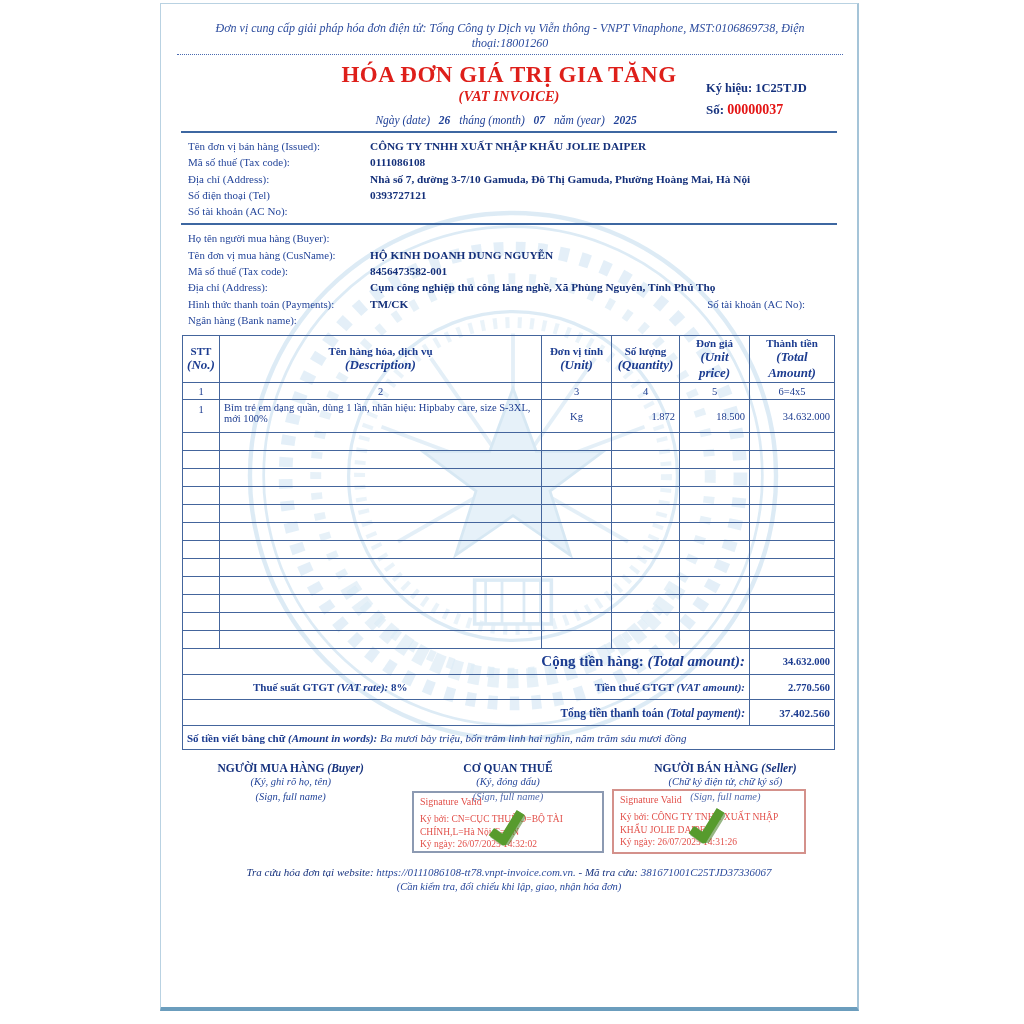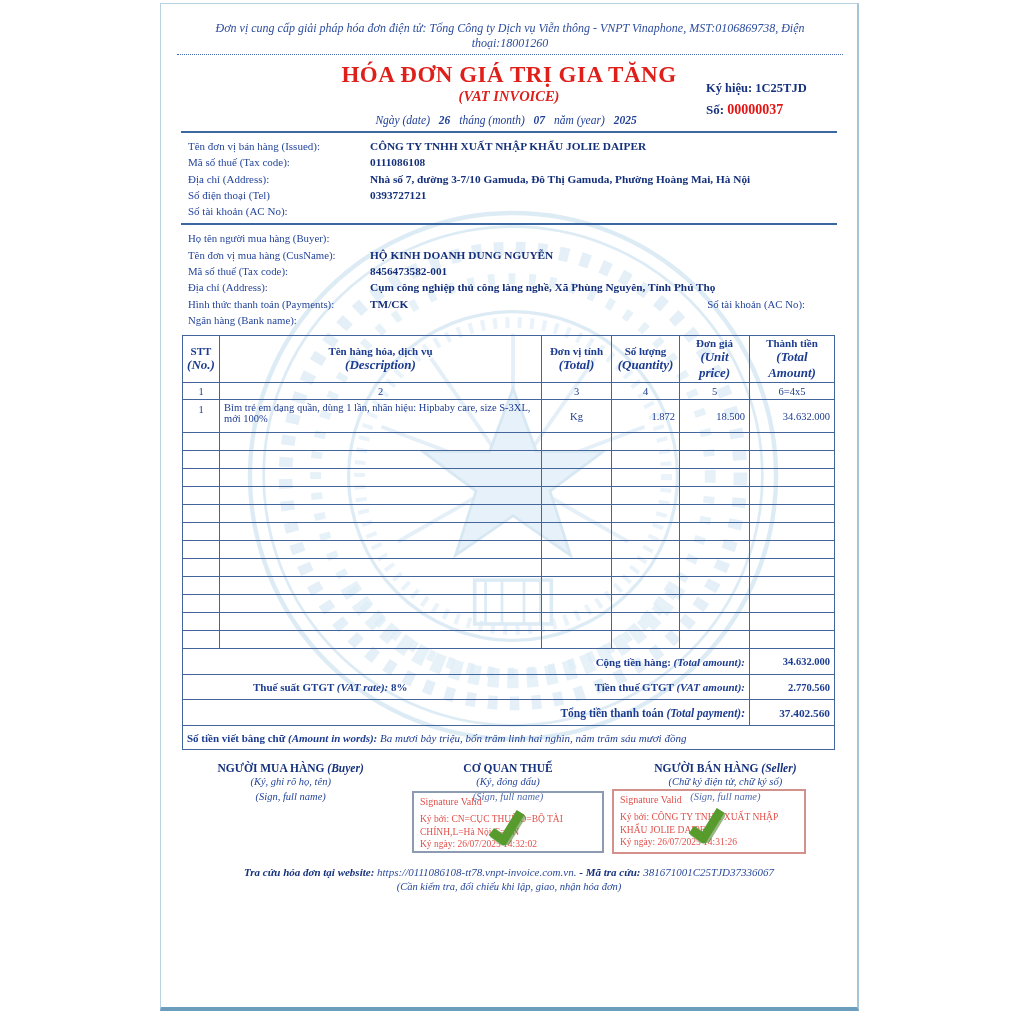"(Total)" span.en { text: Total -> Unit }
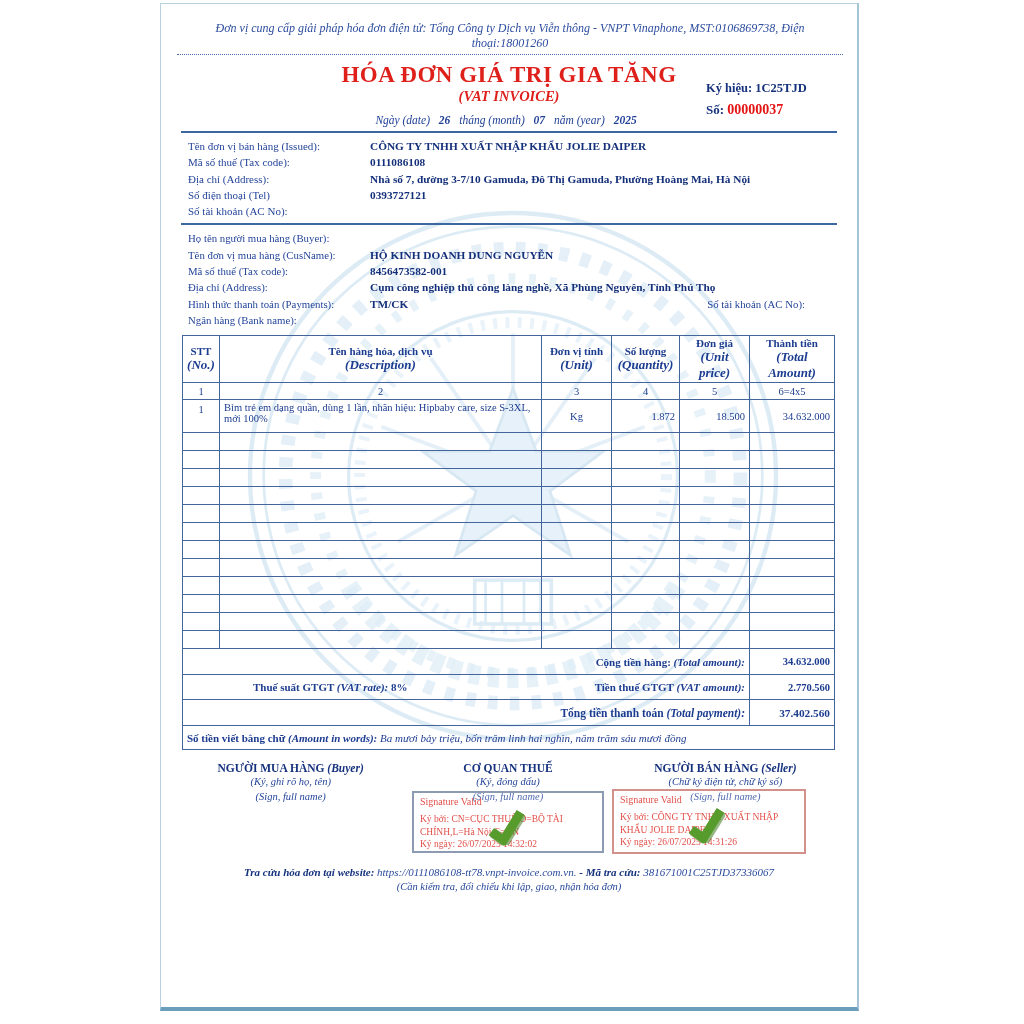"Cộng tiền hàng: (Total amount):" tr.tot .lbl { font-size: 11px -> 15px }
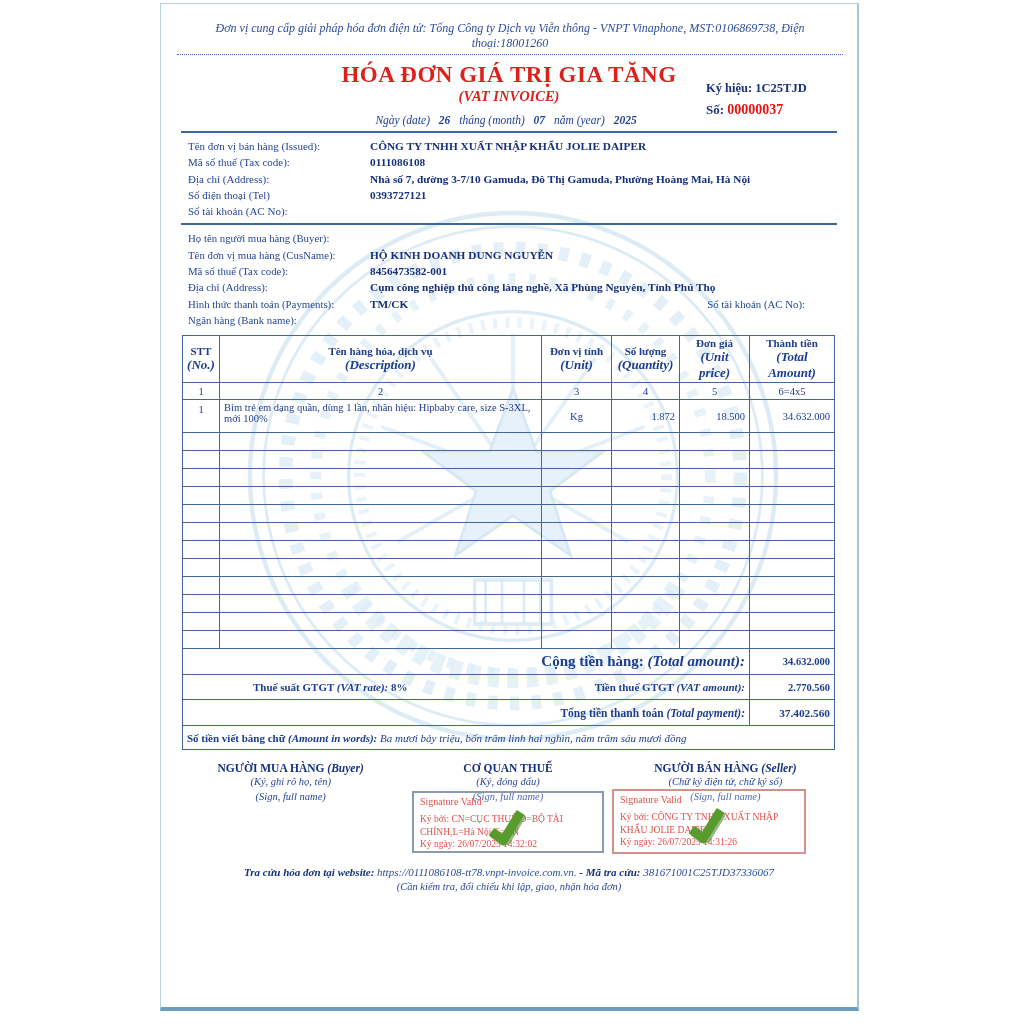"Tra cứu hóa đơn tại" .footer1 .bl { font-weight: bold -> normal }
